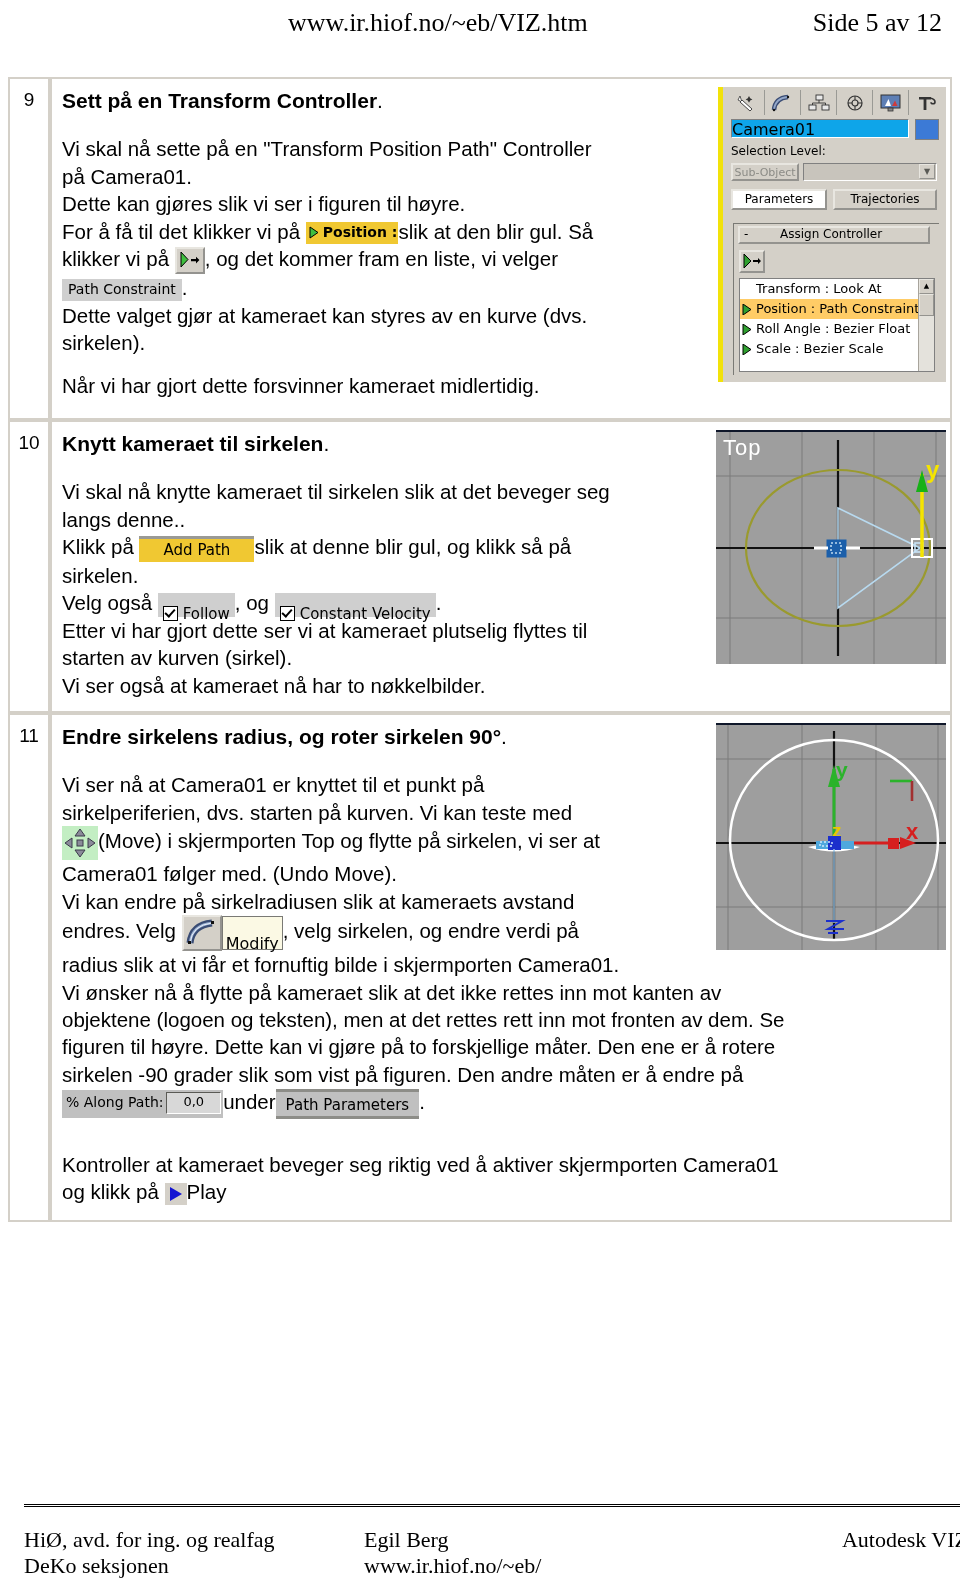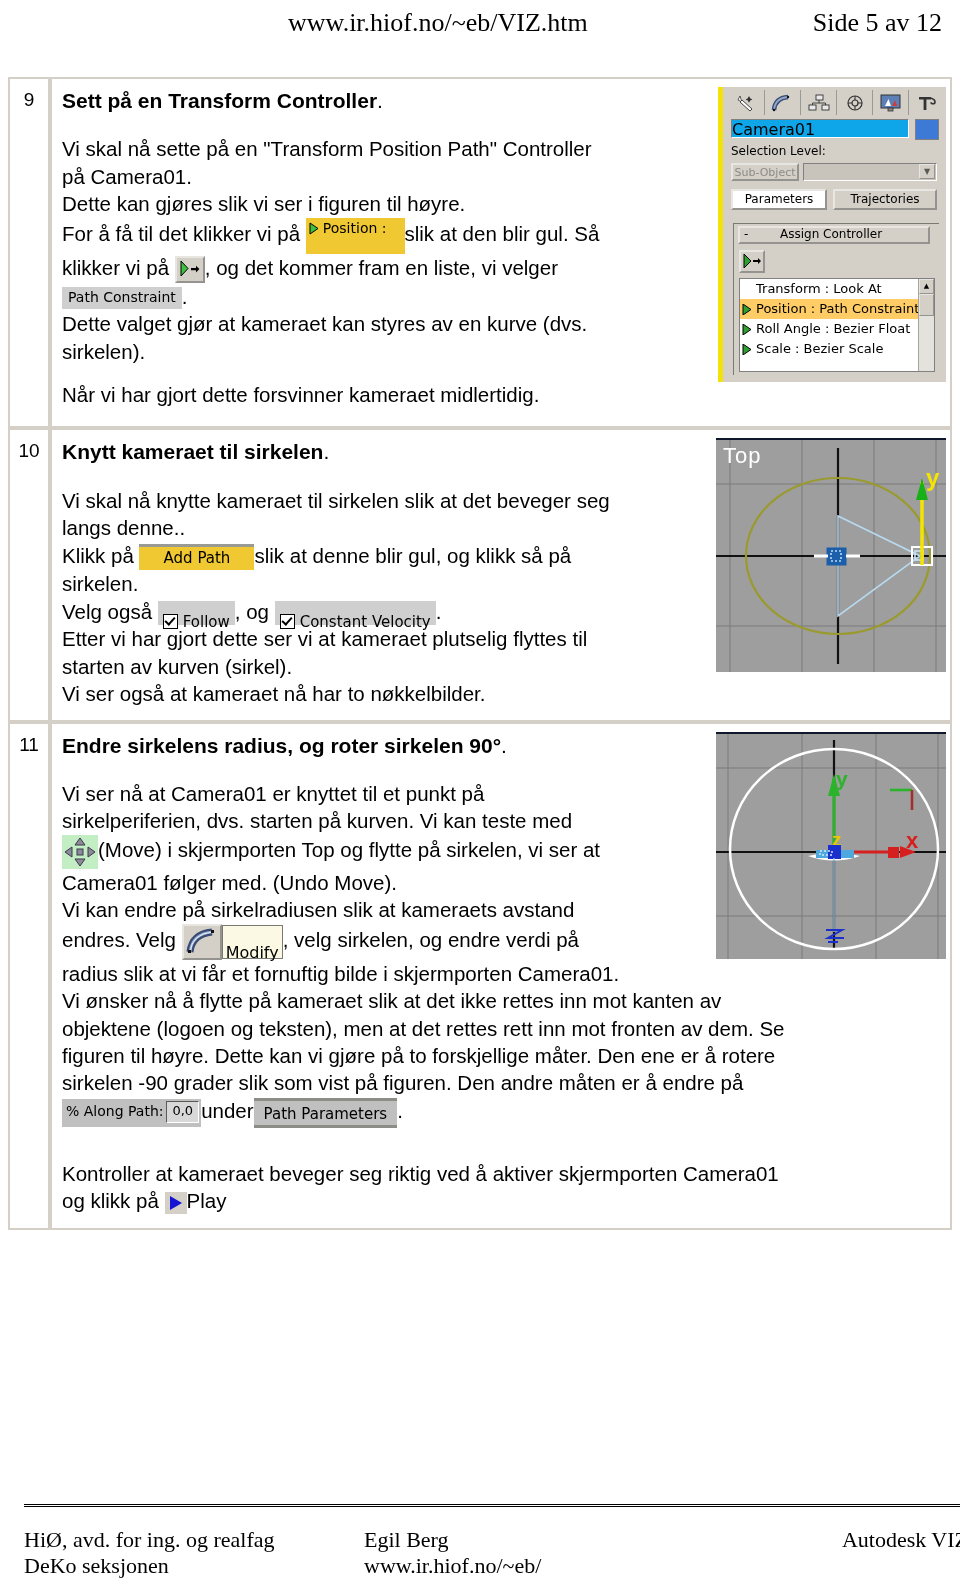"Position :" .chip-position { font-weight: none -> bold; height: 36px -> 22px; padding: 1px 18px 1px 3px -> 1px 1px 1px 3px }
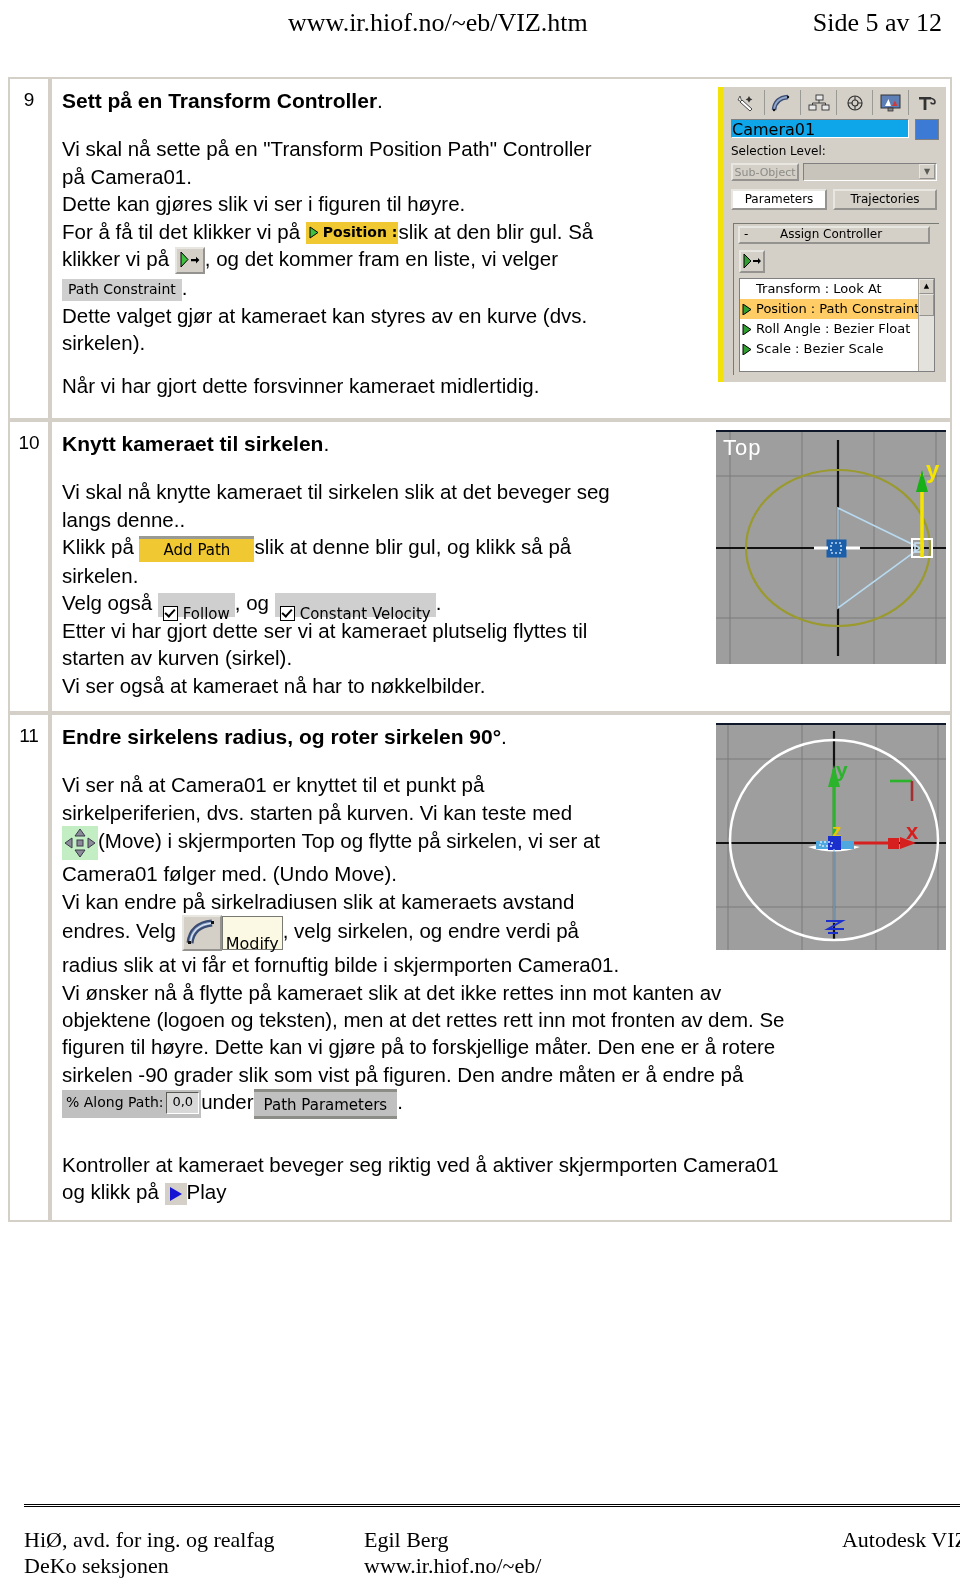"0,0" .chip-alongpath .valbox { padding: 0 5px -> 0 16px }
